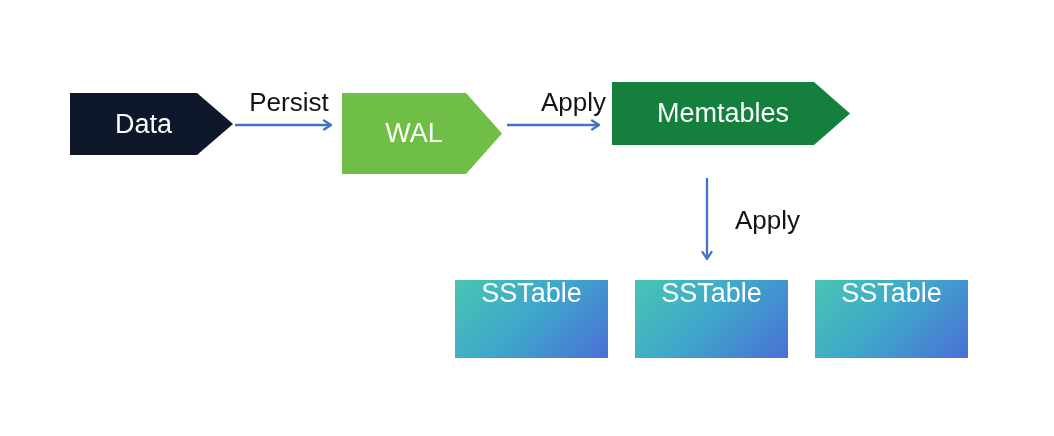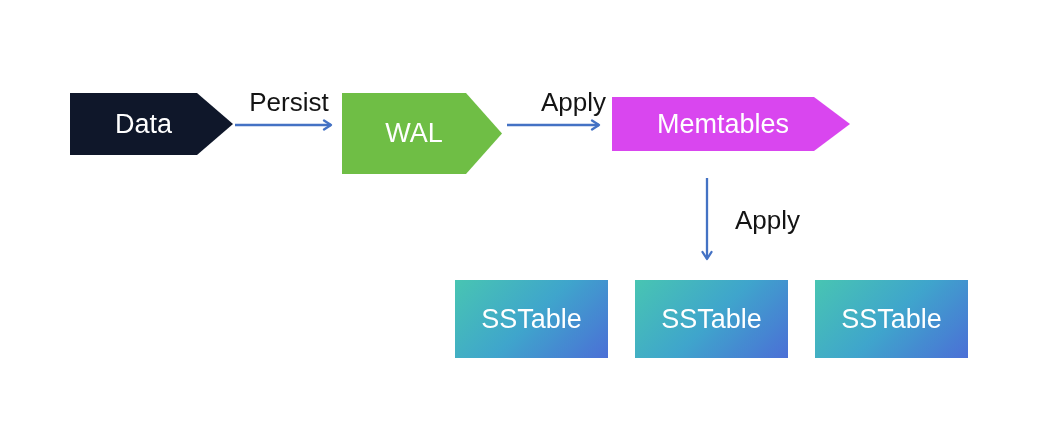"Memtables" .pent-memtables { background: #d946ef -> #15803d; height: 54px -> 63px; top: 97px -> 82px }
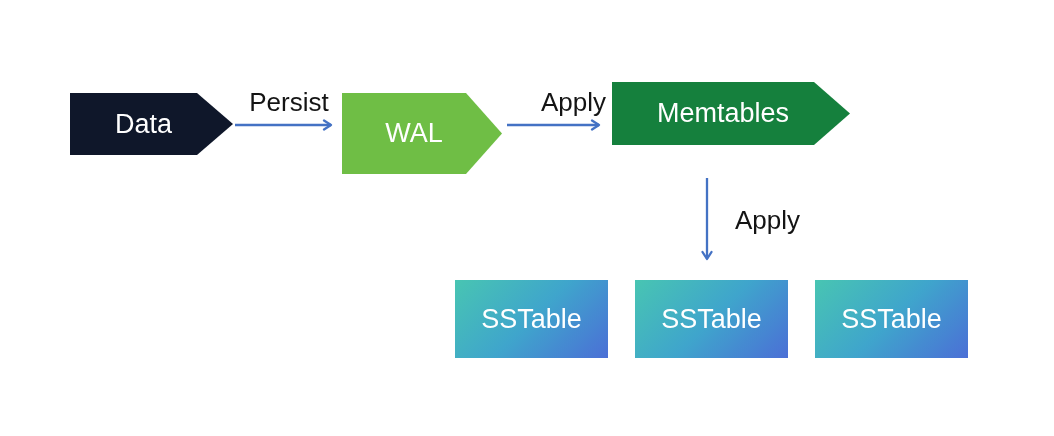"SSTable" .sstable { align-items: center -> none }
